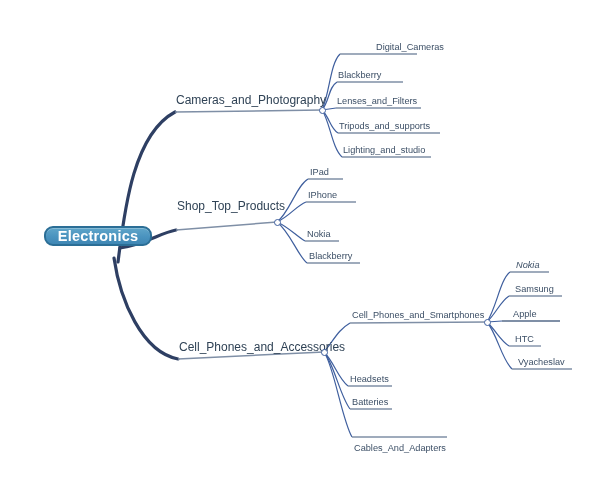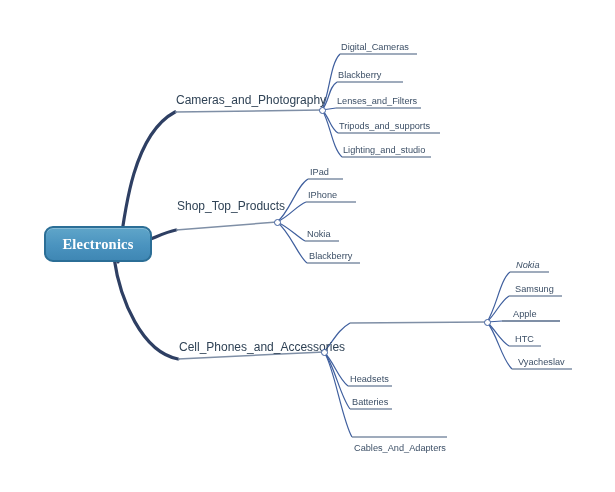"Digital_Cameras" div.topic { left: 322px -> 357px }
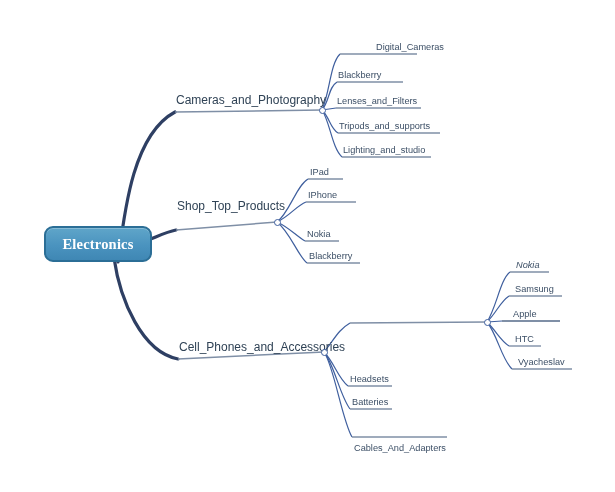"Electronics" div.root-node { font-family: Liberation Serif, serif -> none; height: 36px -> 20px }
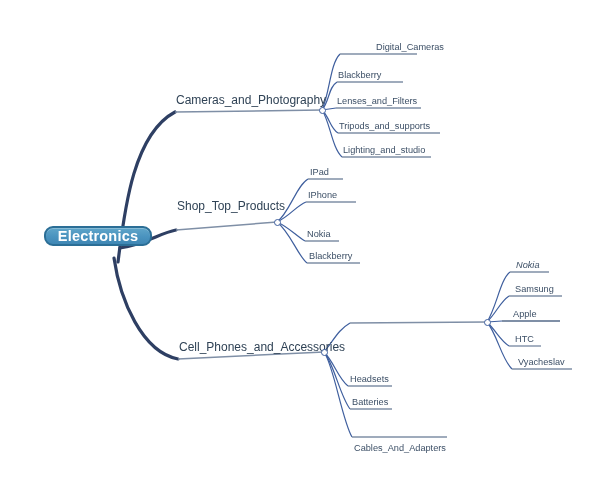"Cell_Phones_and_Smartphones" div.topic { html: none -> <div>Cell_Phones_and_Smartphones</div> }
